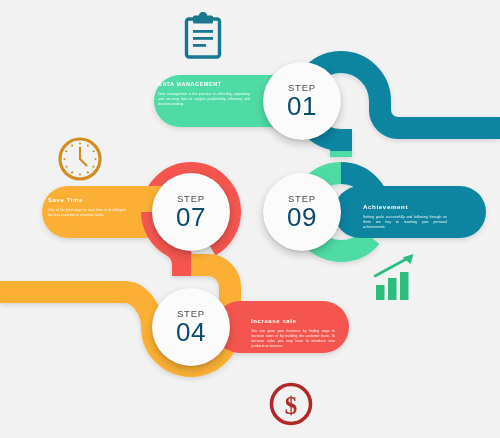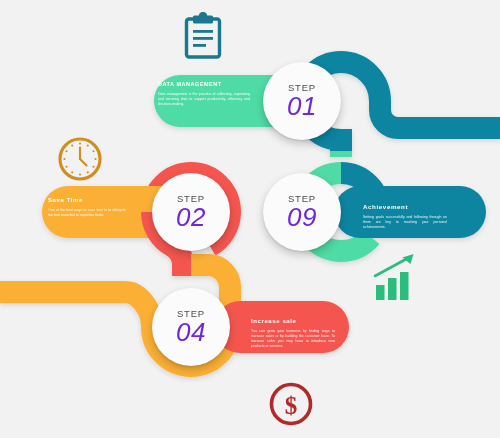"01" .step-circle .snum { color: #6d28d9 -> #0c4a6e; font-style: italic -> none }
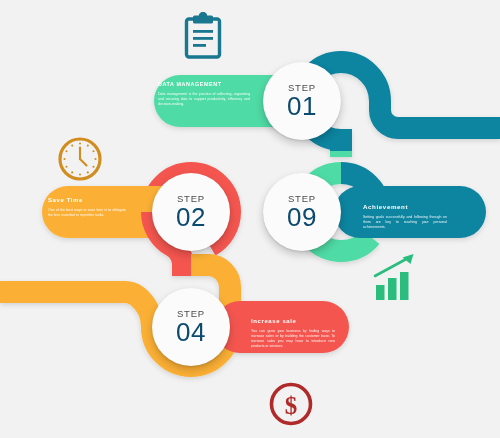"02" span.snum { text: 02 -> 07 }
